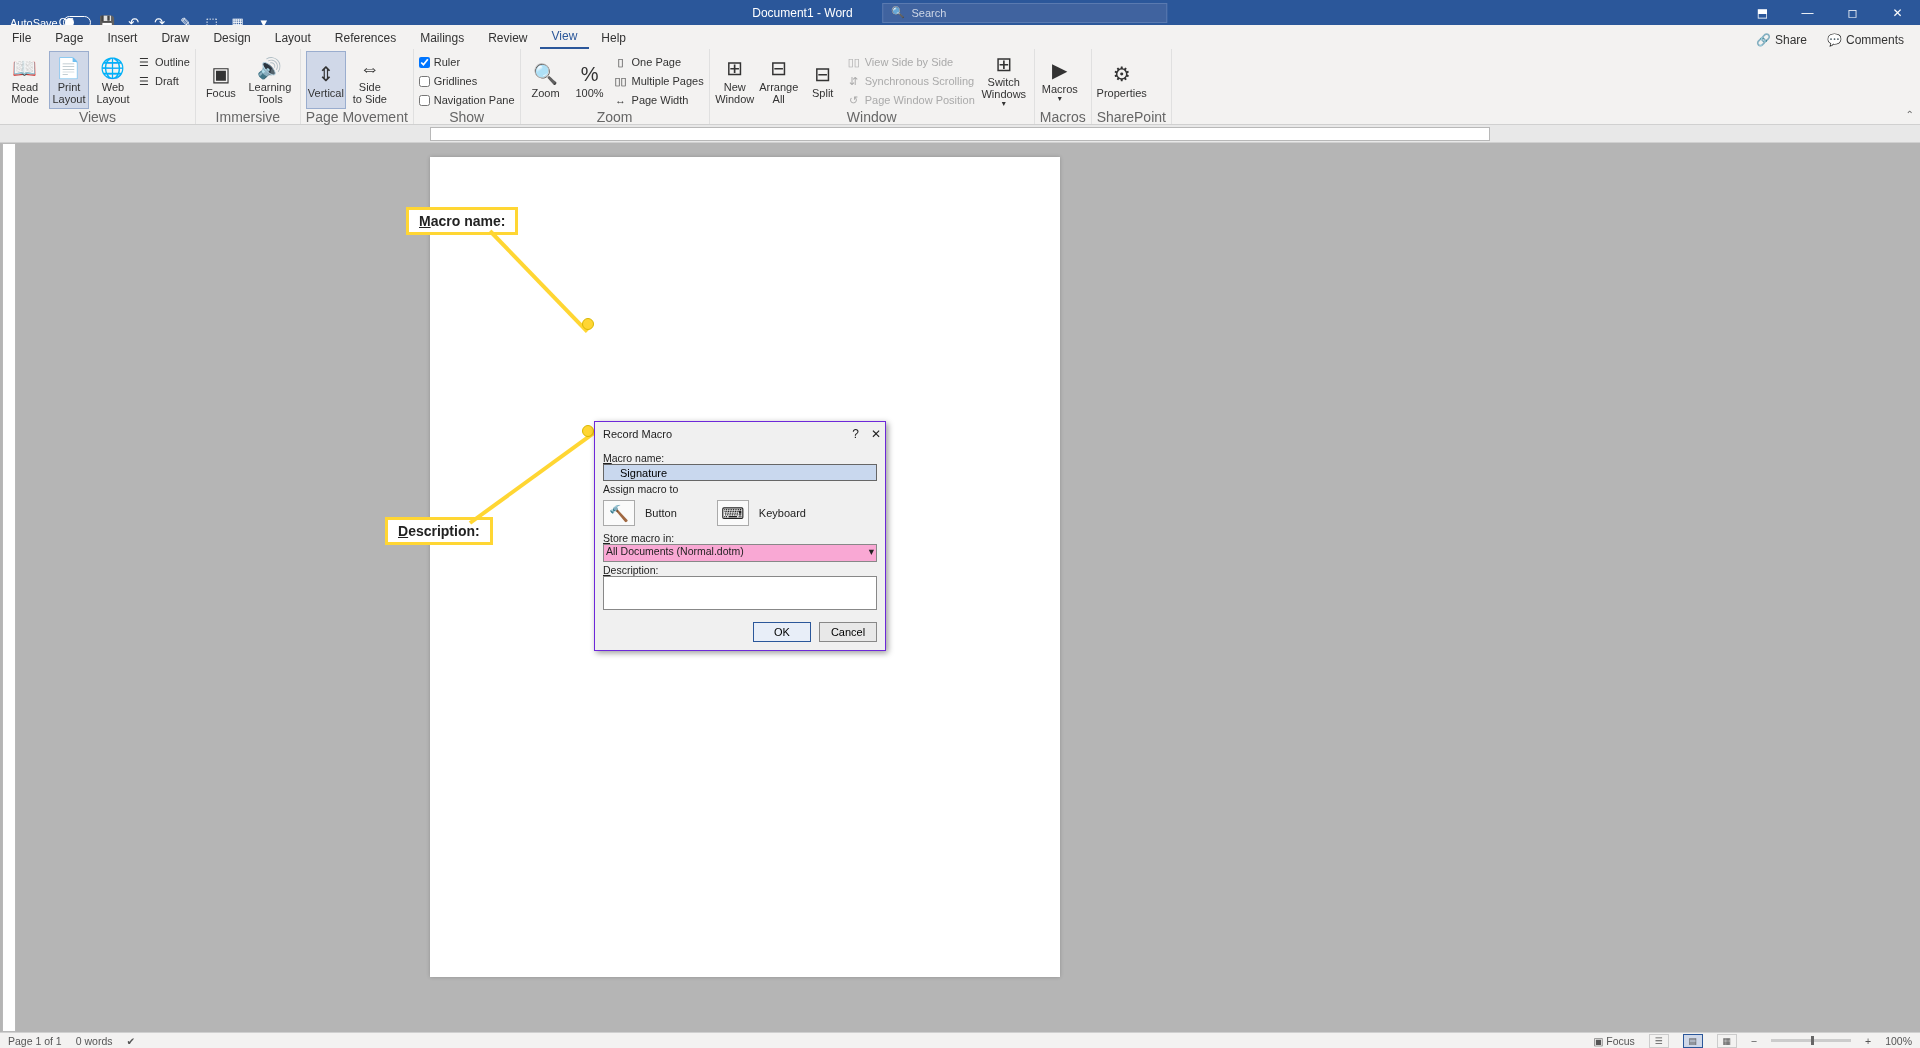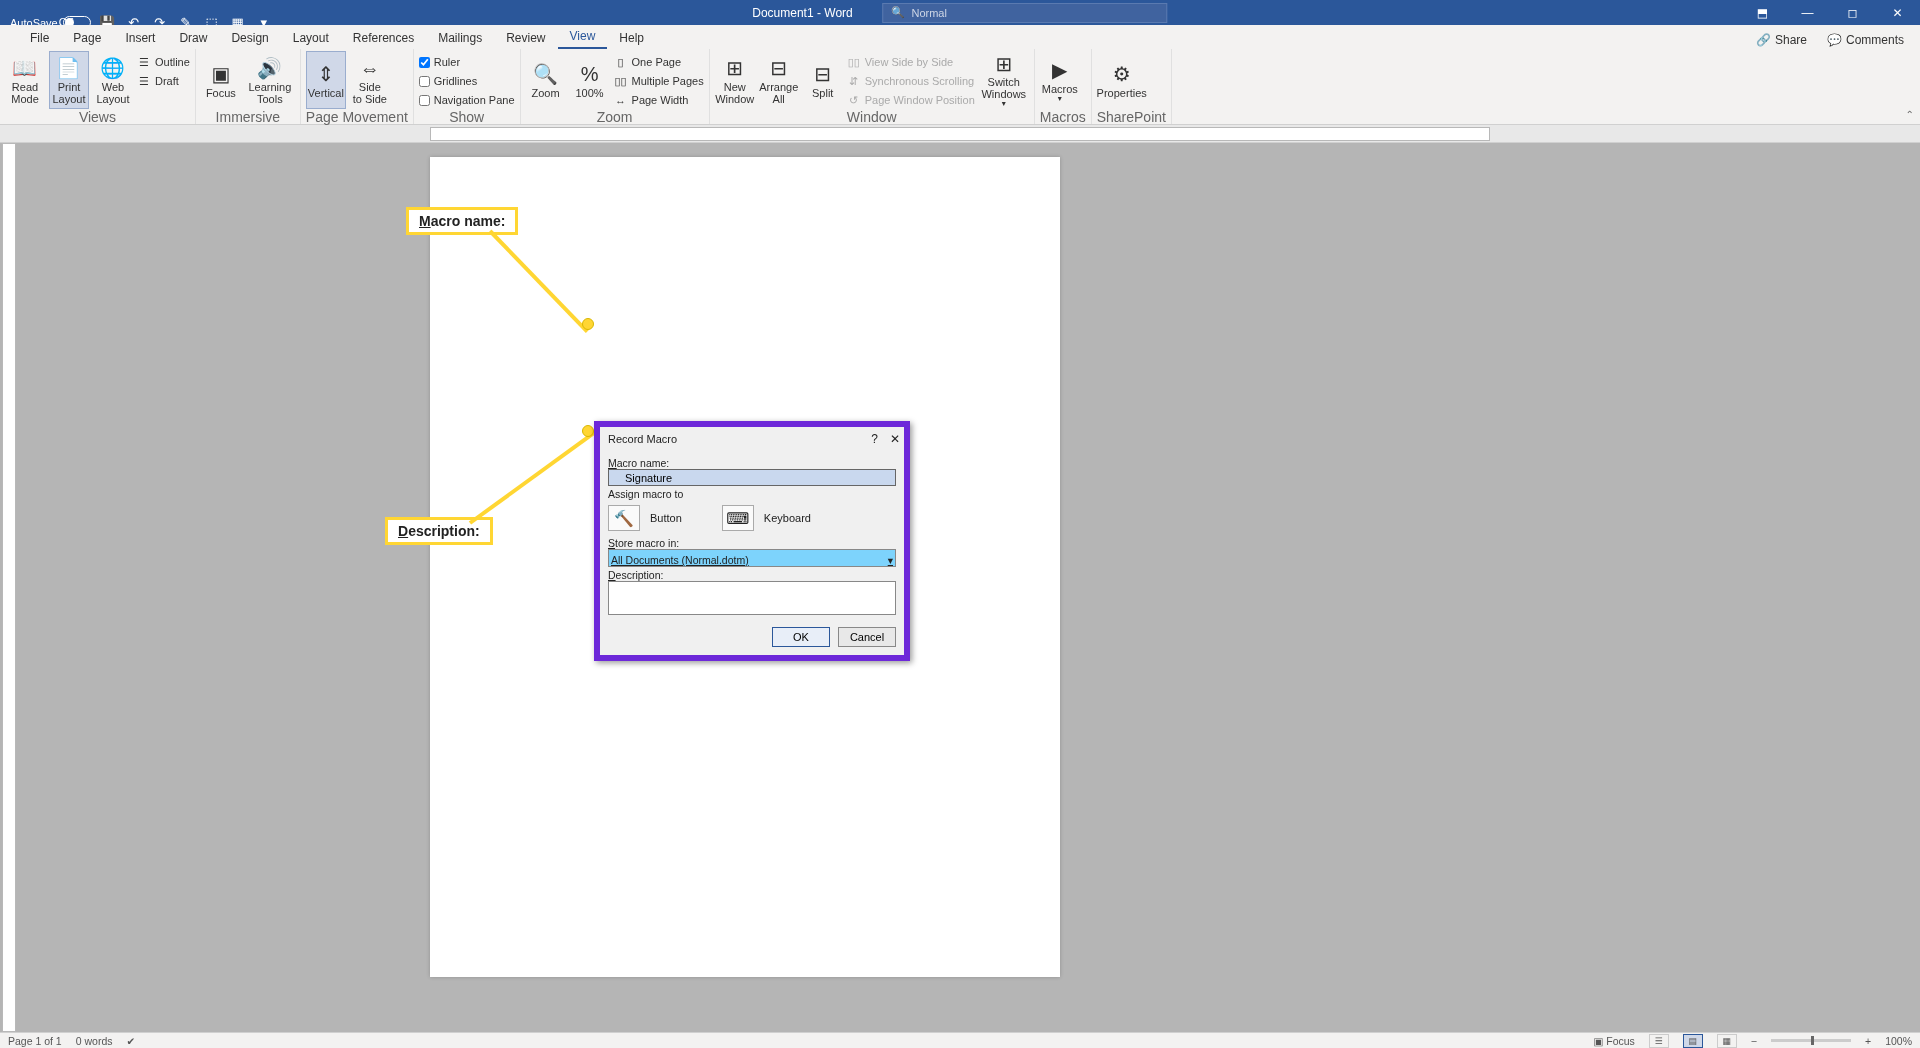"Normal" span { text: Normal -> Search }
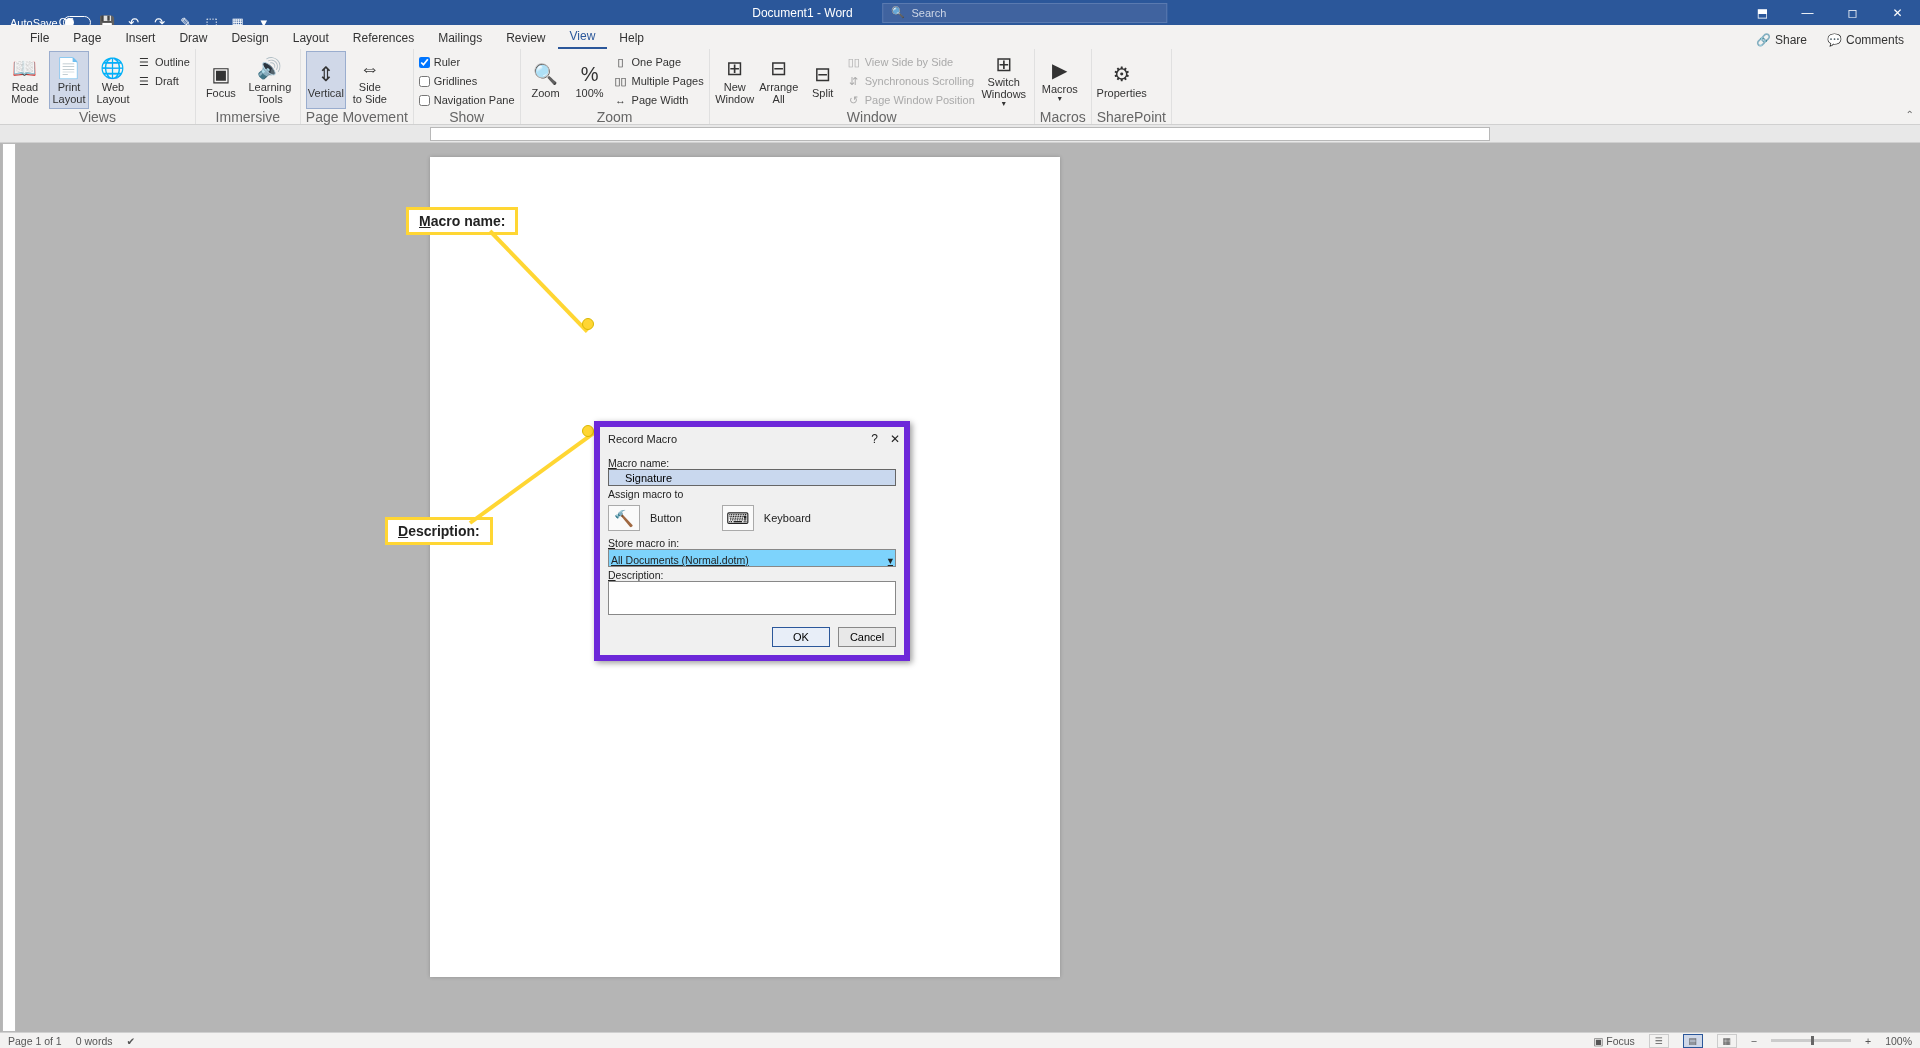"File" .ribbon-tabs { padding-left: 18px -> 0 }
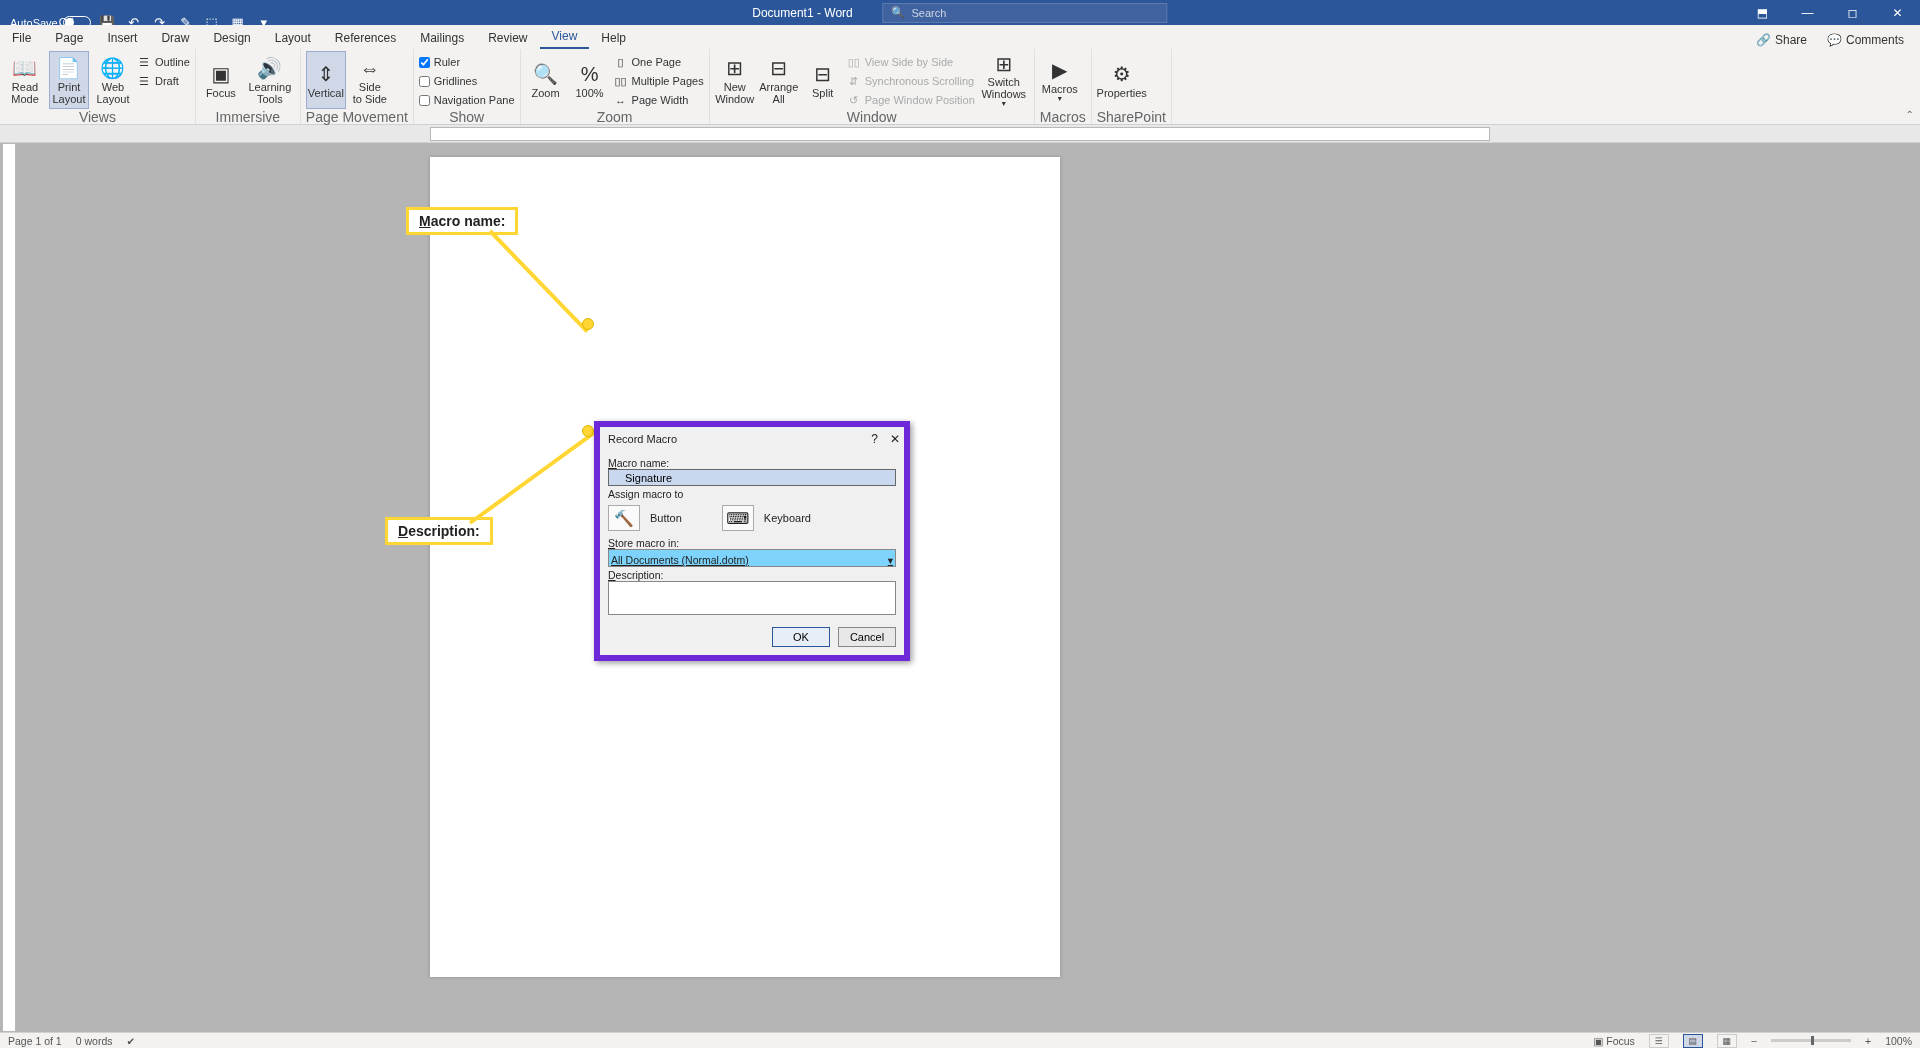"Record Macro" .dialog { border: 6px solid #6d28d9 -> 1px solid #6d28d9; width: 316px -> 292px }
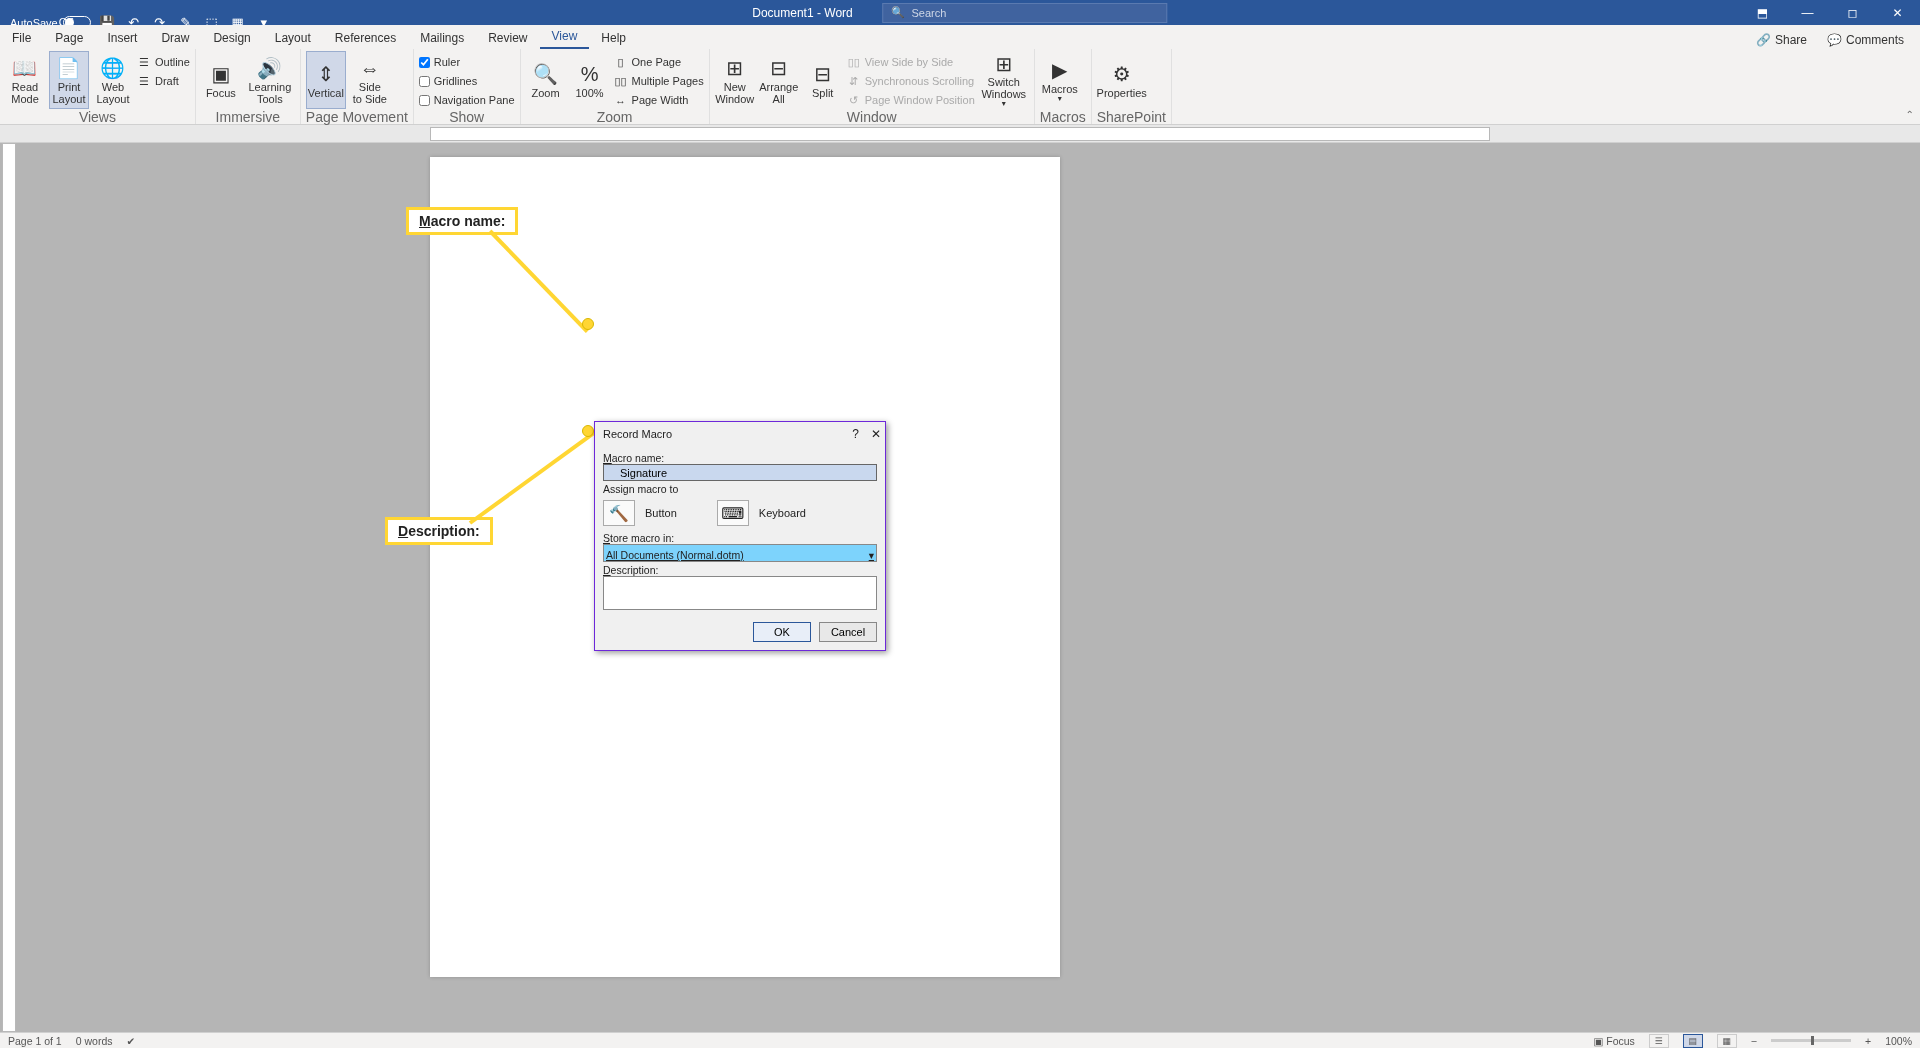"All Documents (Normal.dotm)" .dlg-select { align-items: flex-end -> flex-start; background: #7dd3fc -> #f9a8d4; text-decoration: underline -> none }
